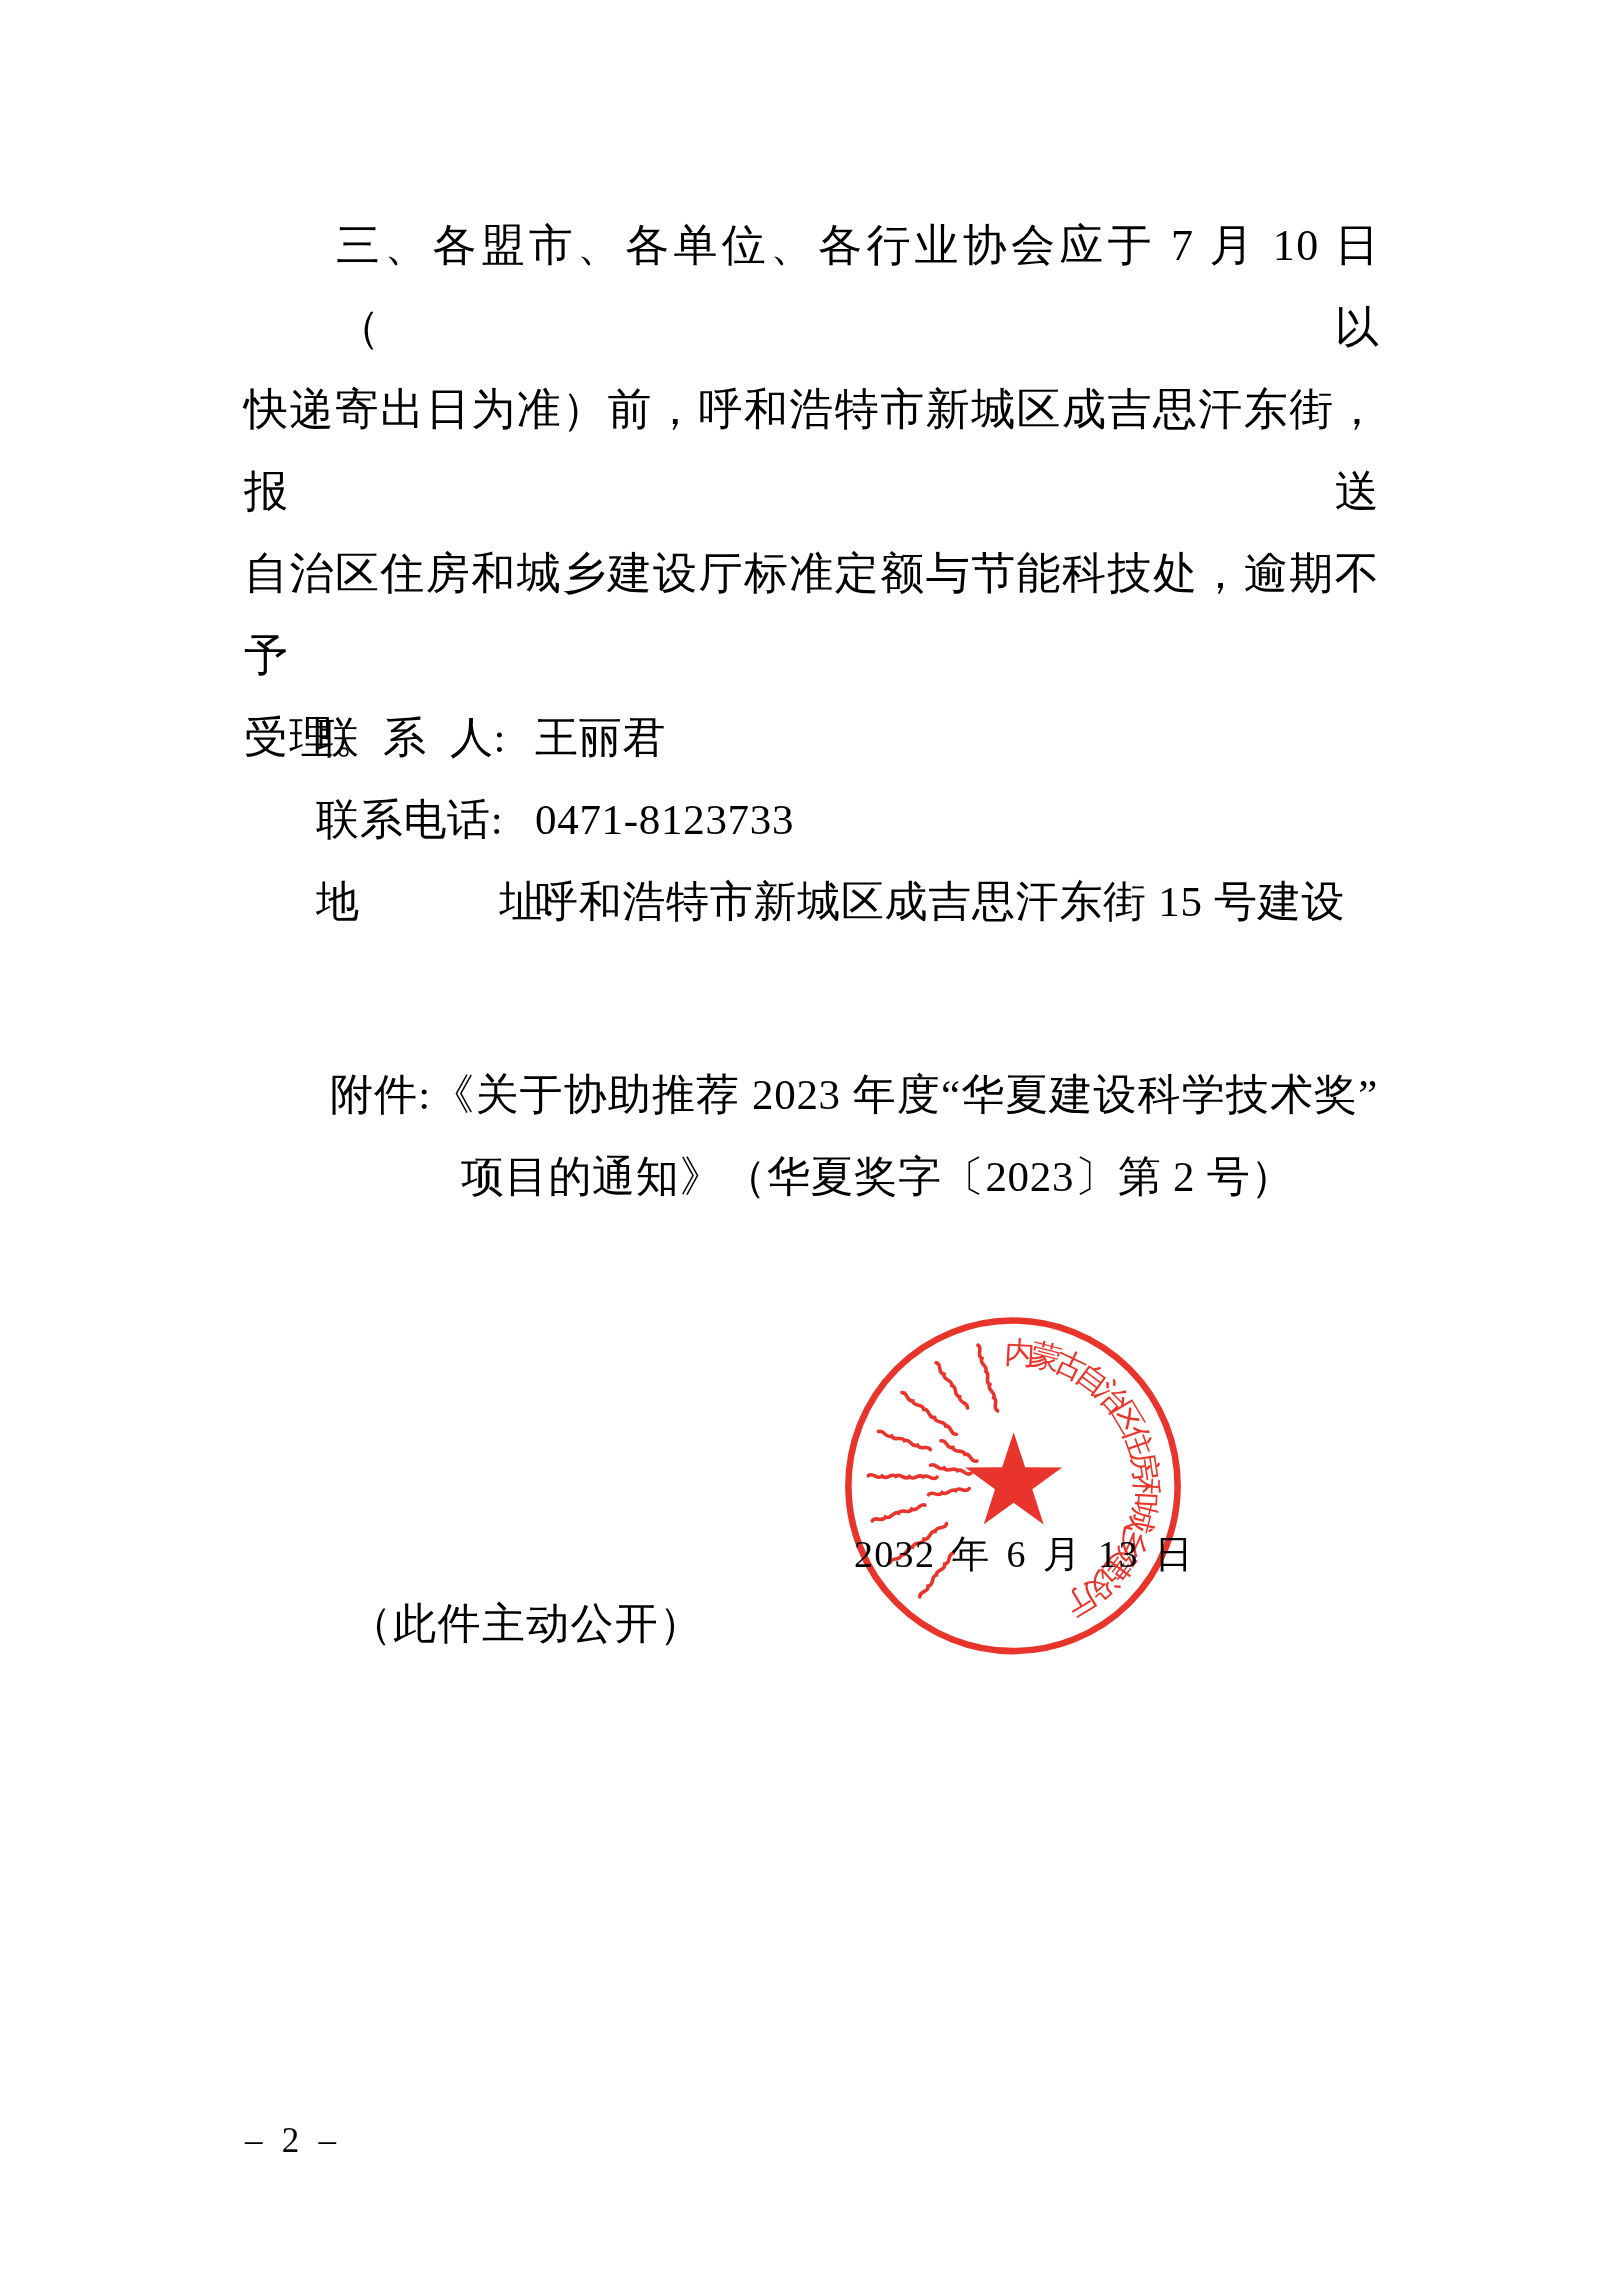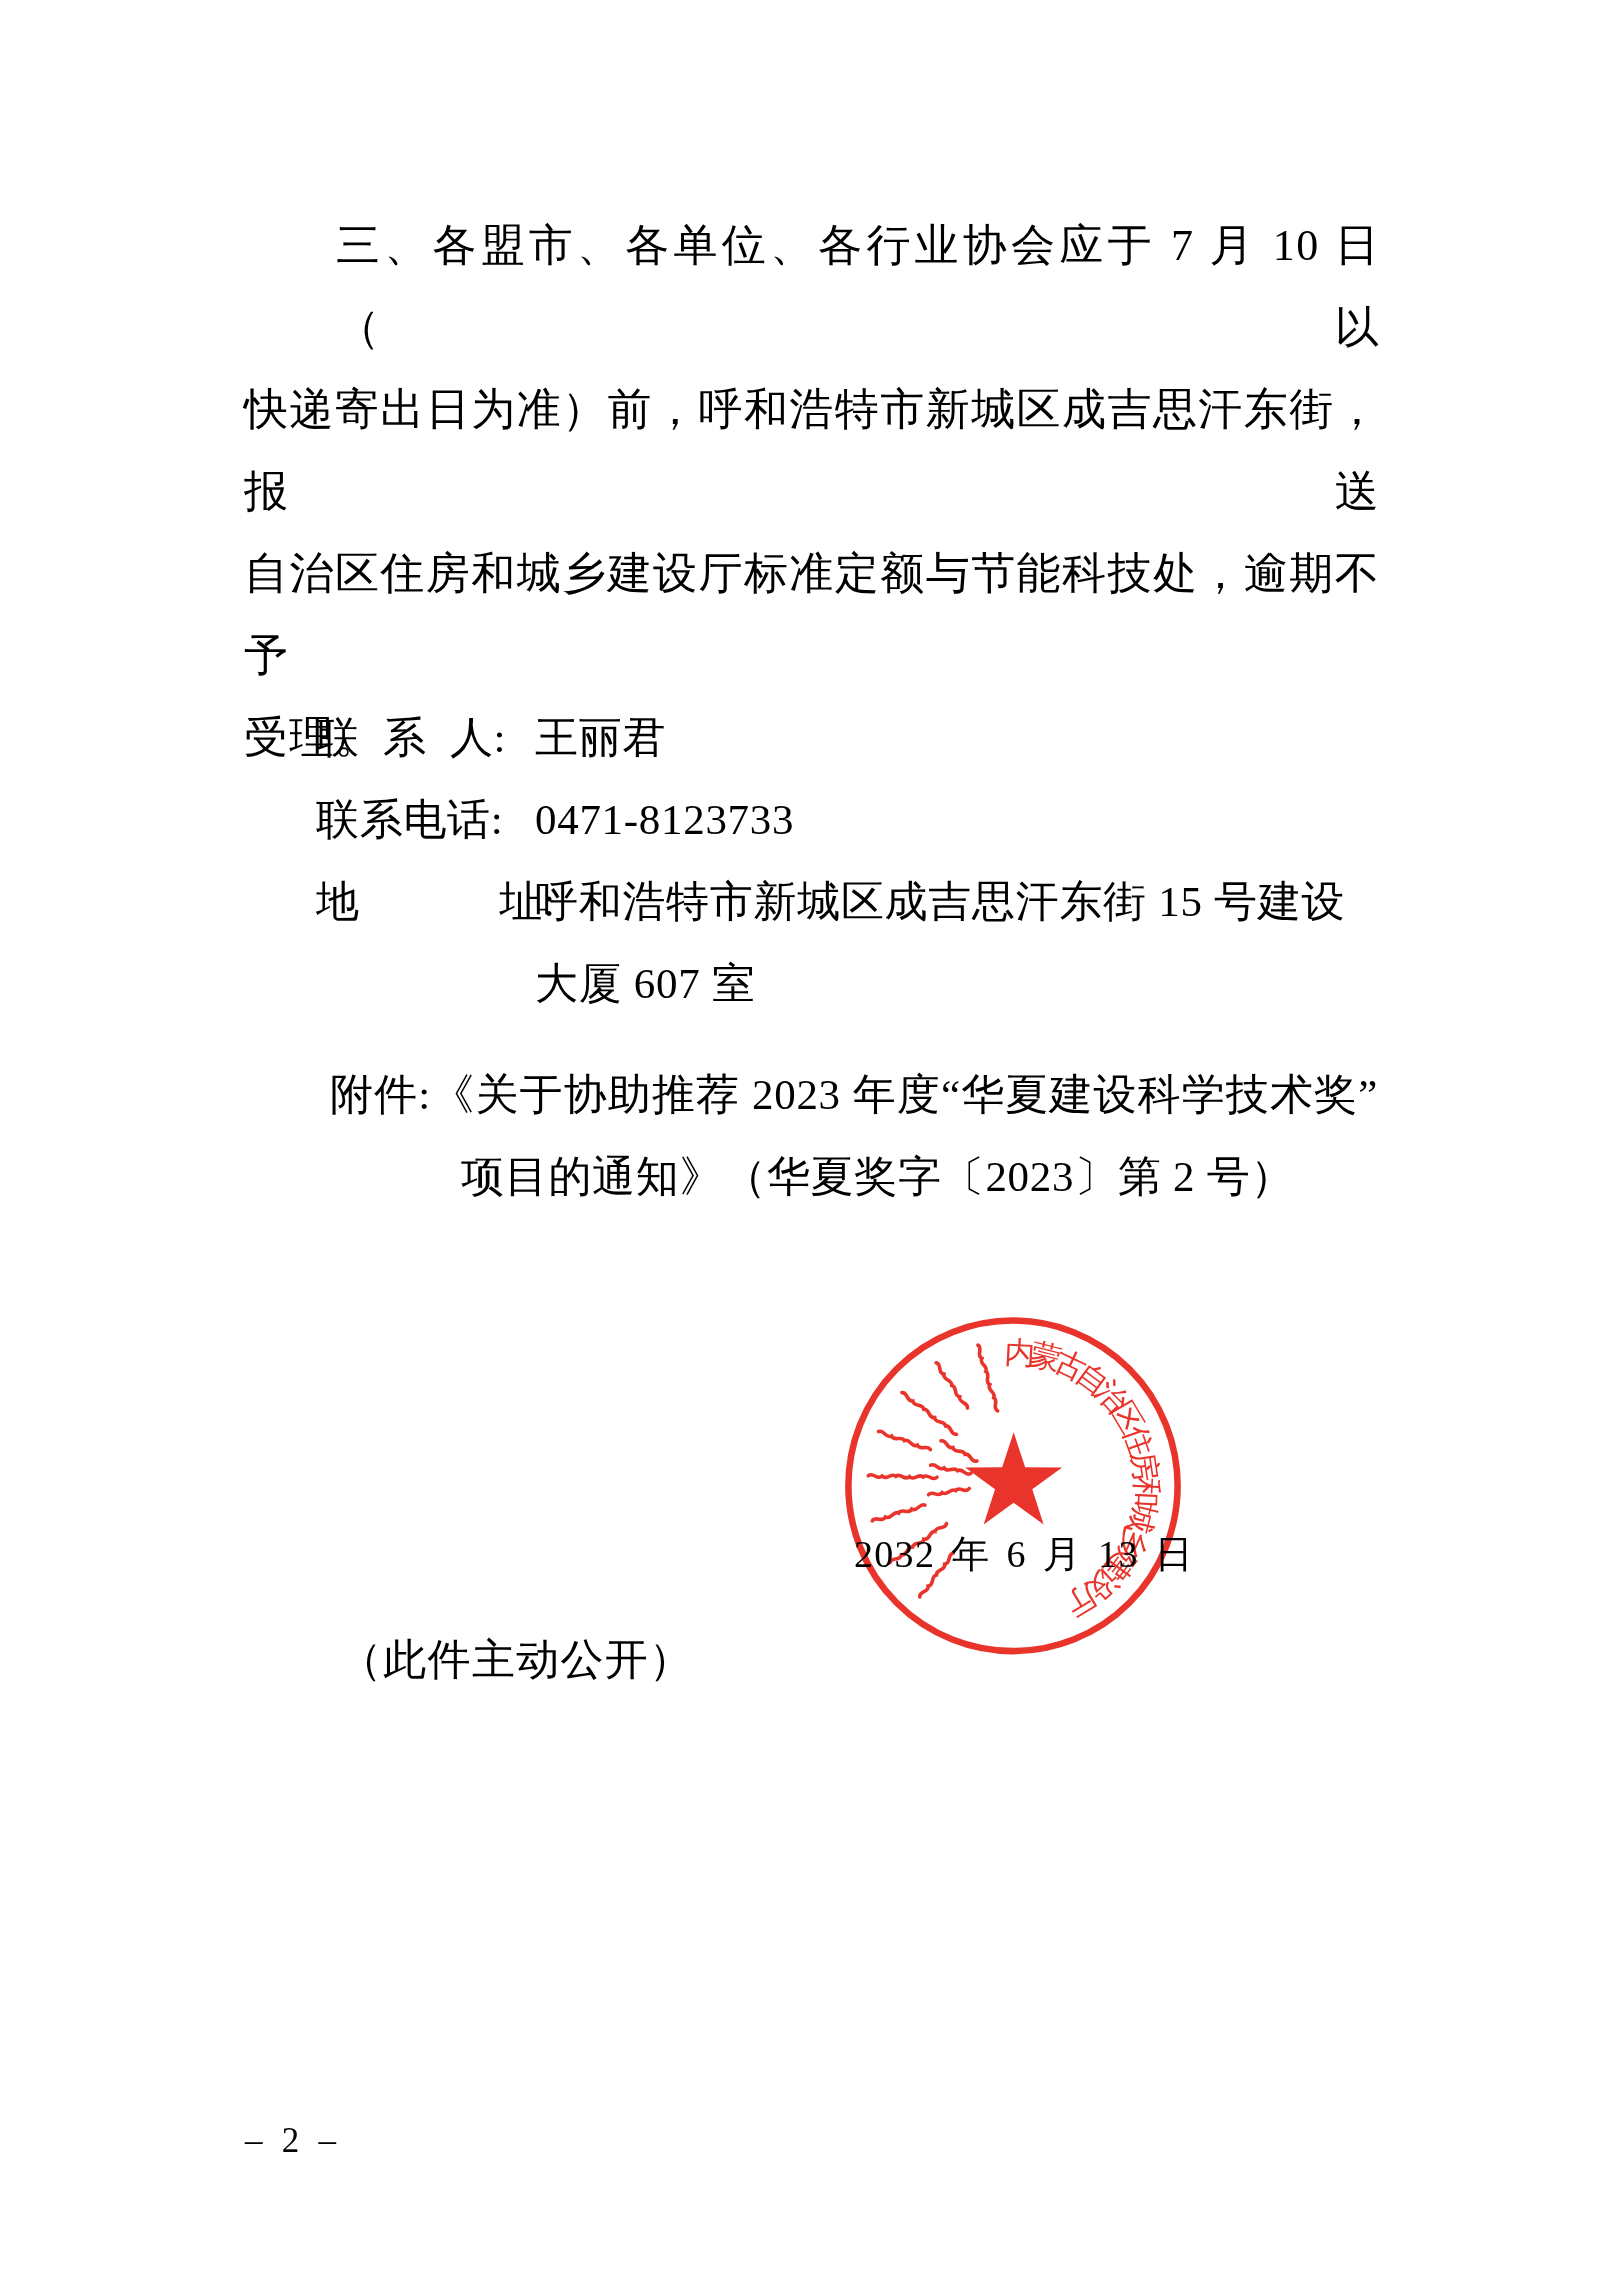"大厦 607 室" div.c-line { html: <div> <span>大厦 607 室</span> </div> -> none }
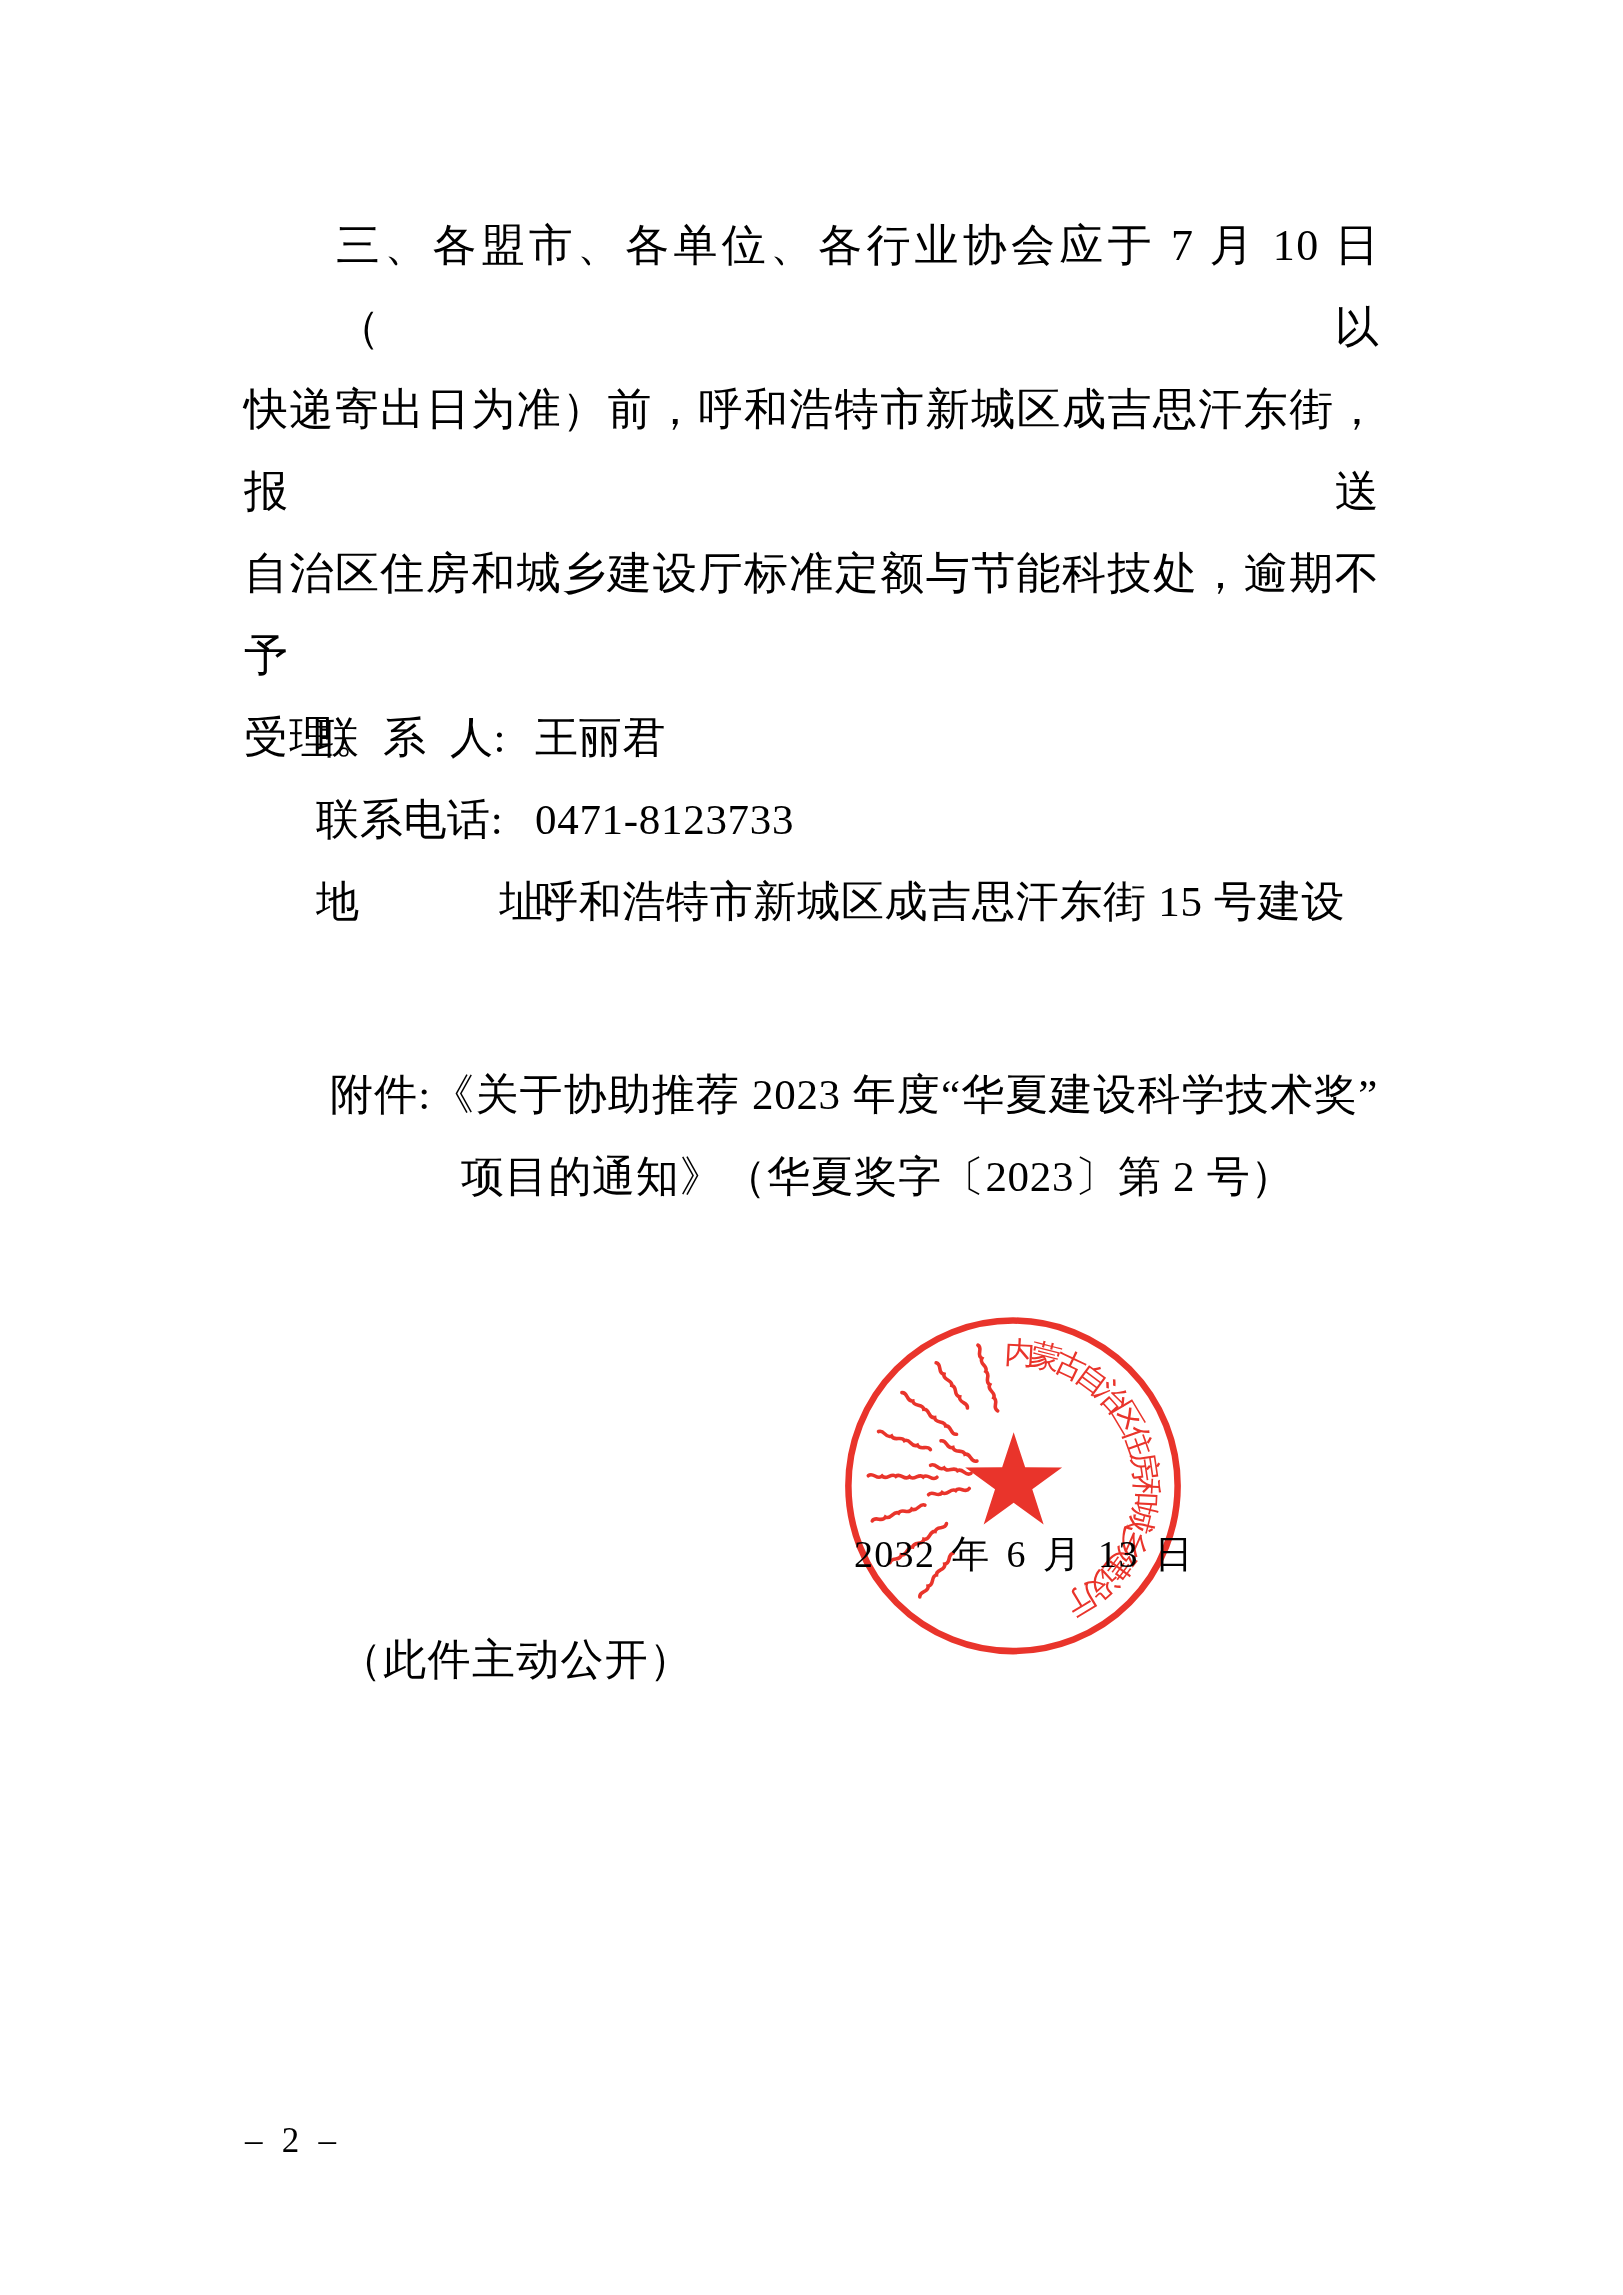"（此件主动公开）" .publicity { left: 339px -> 349px; margin-top: 36px -> none }
